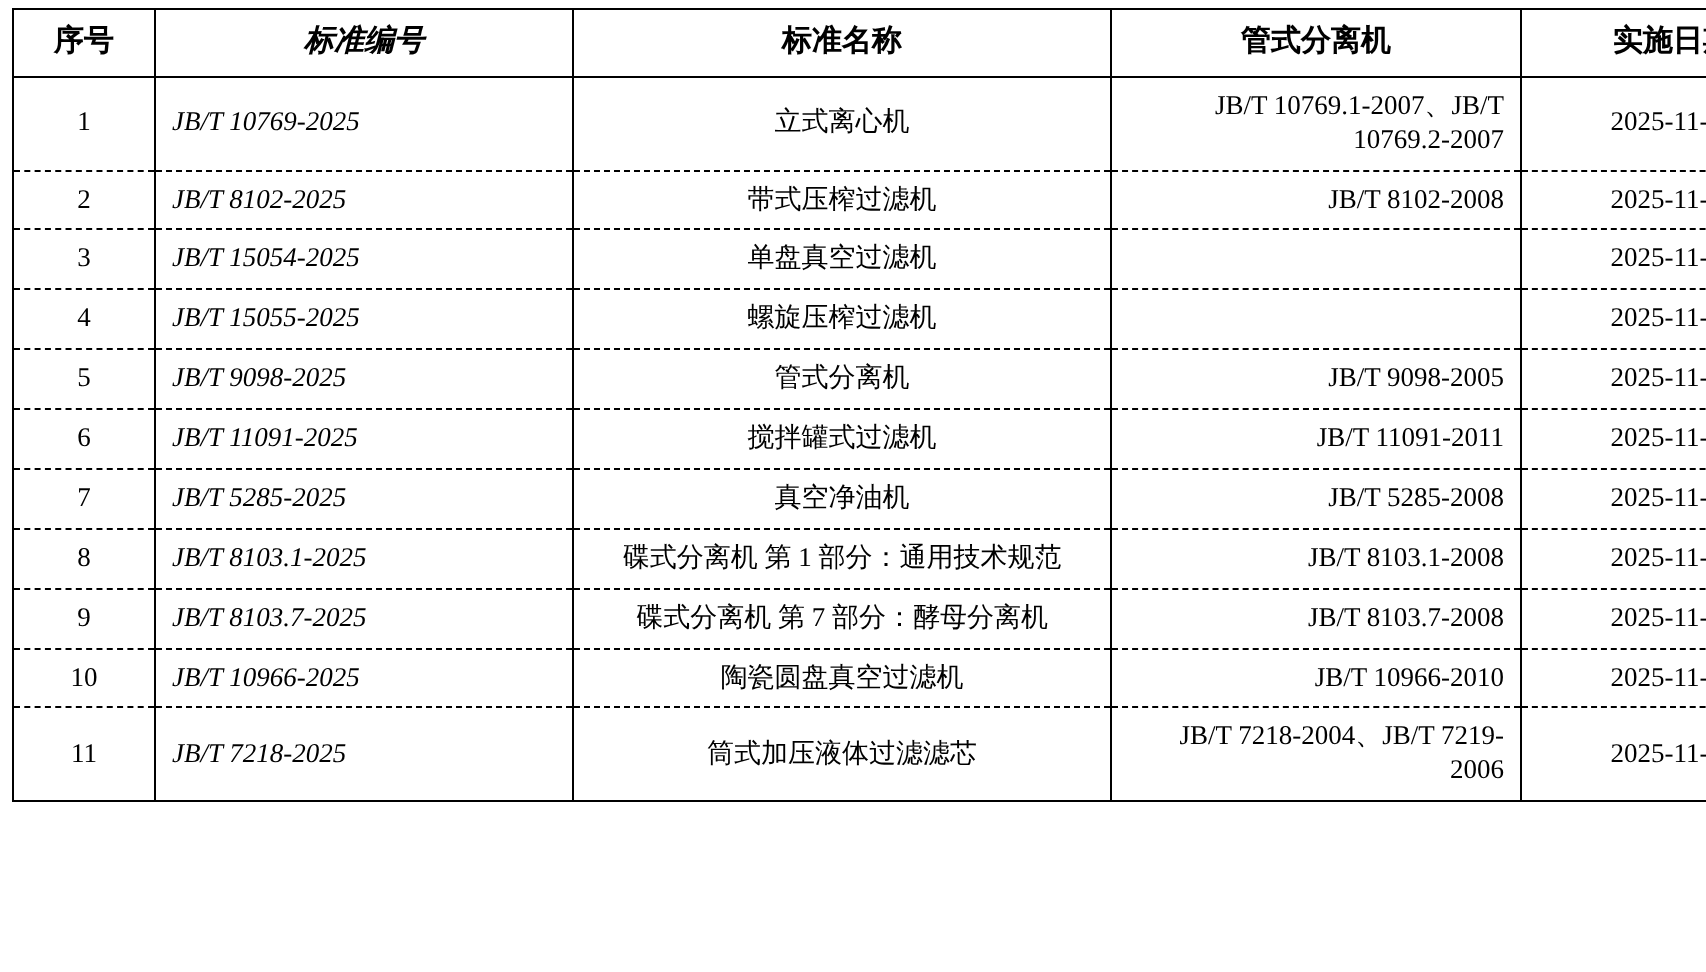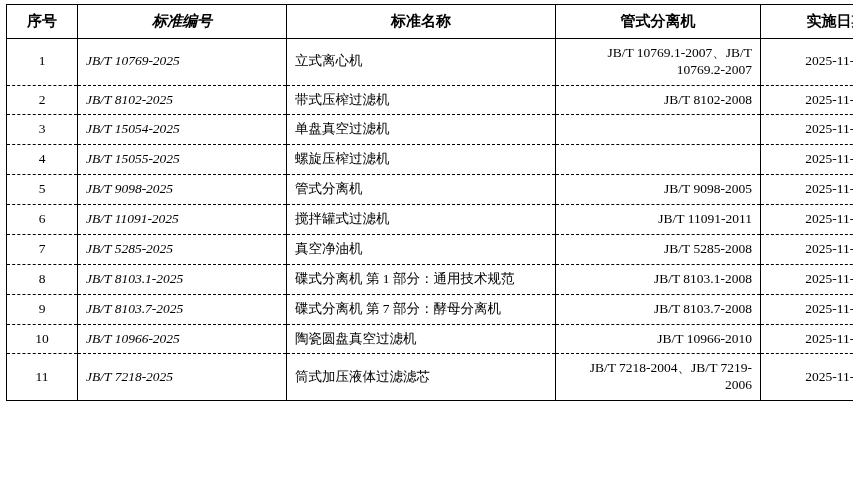"立式离心机" .col-name { text-align: left -> center }
